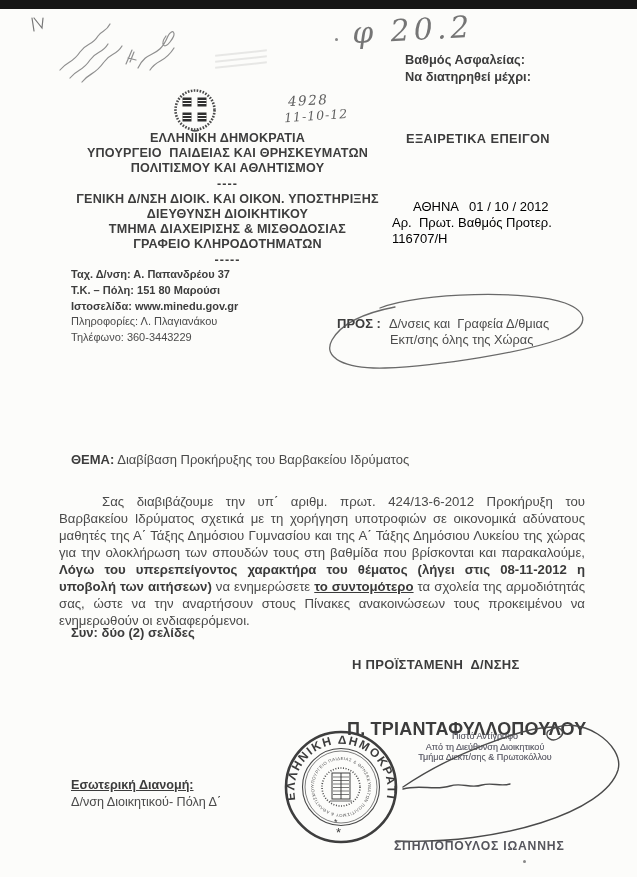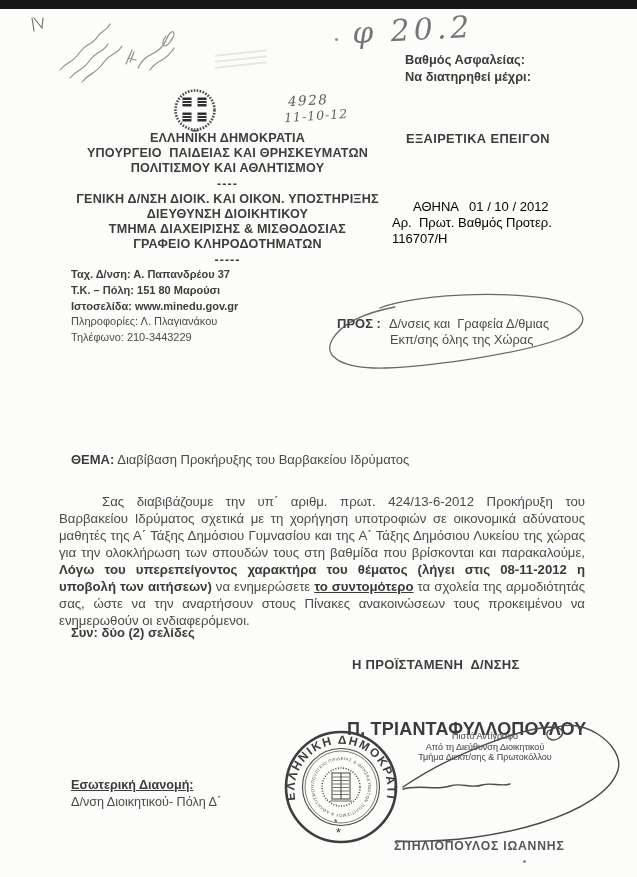"Τηλέφωνο: 210-3443229" div { text: 210-3443229 -> 360-3443229 }
